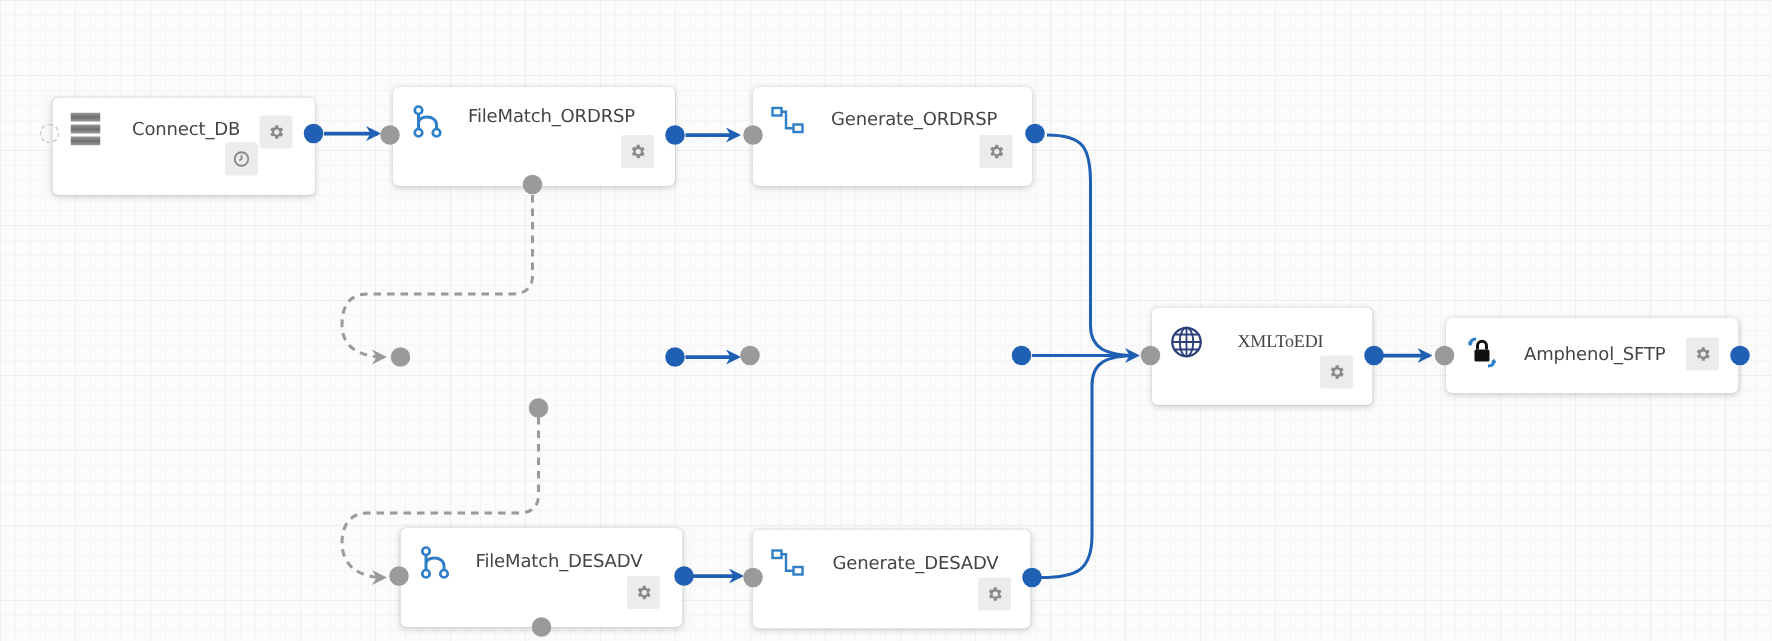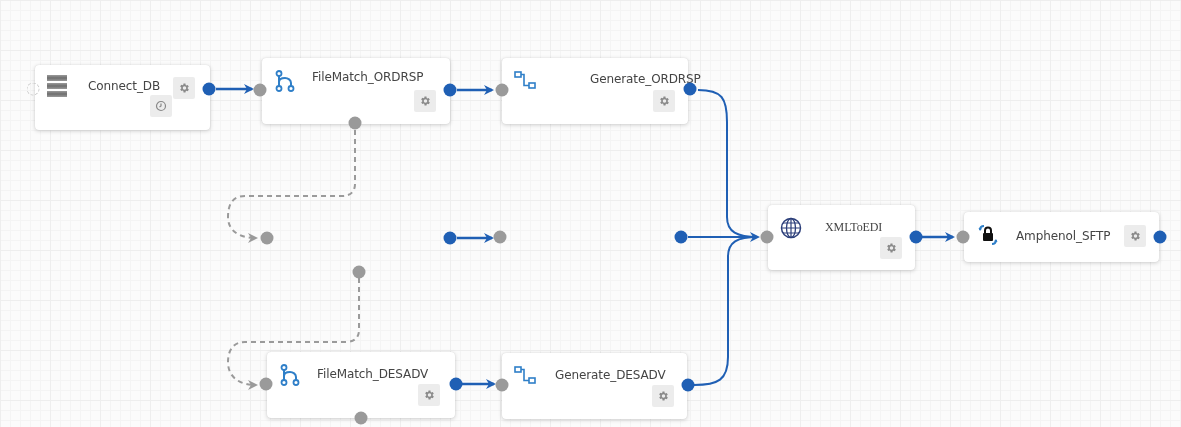"Generate_ORDRSP" span.label { margin-left: 36px -> none }
